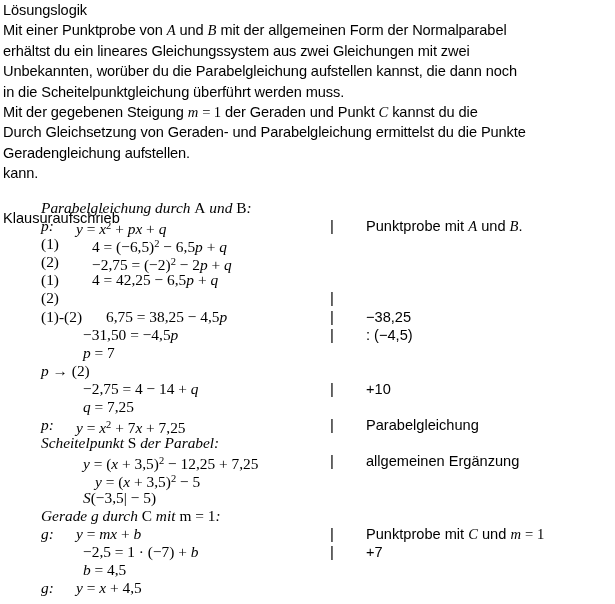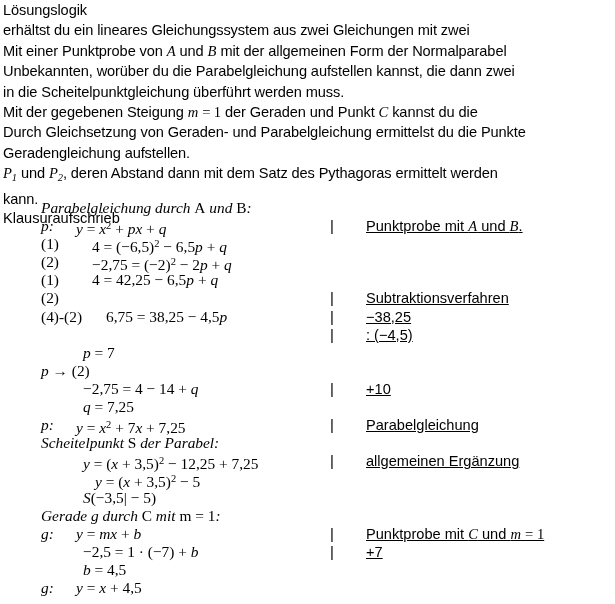"erhältst du ein lineares" div.prose-line { order: before "Mit einer Punktprobe von A" -> after "Mit einer Punktprobe von A" }
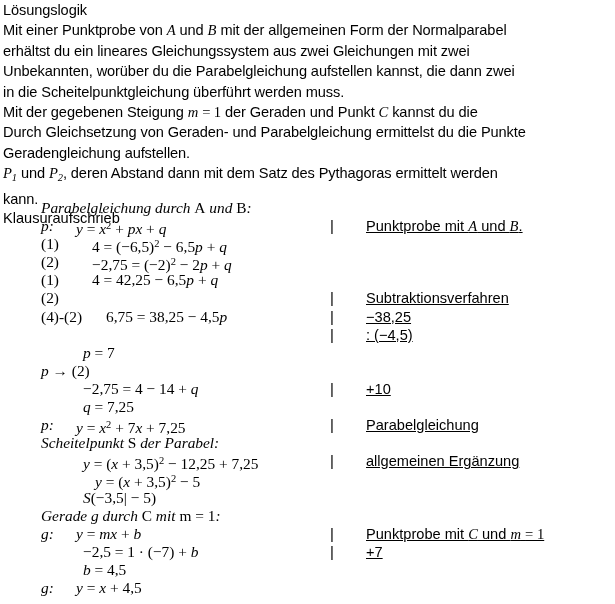"Unbekannten, worüber du die" div.prose-line { text: zwei -> noch }
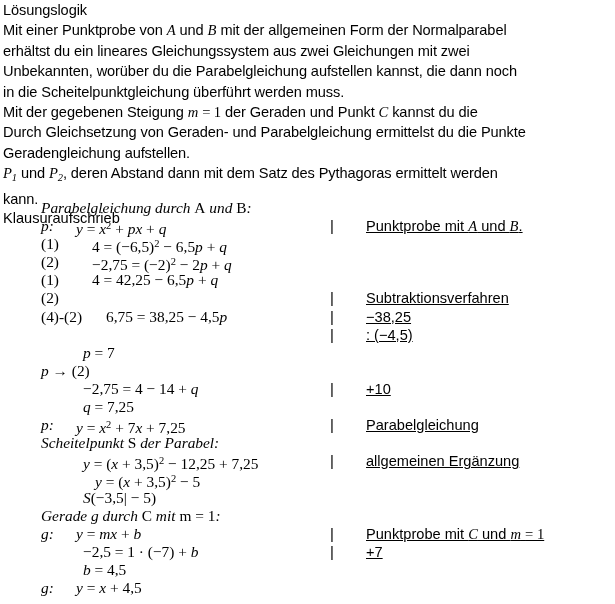"P1 und P2, deren Abstand" div.prose-line { html: <div><span>P<span>1</span></span> und <span>P<span>2</span></span>, deren Abstand dann mit dem Satz des Pythagoras ermittelt werden</div> -> none }
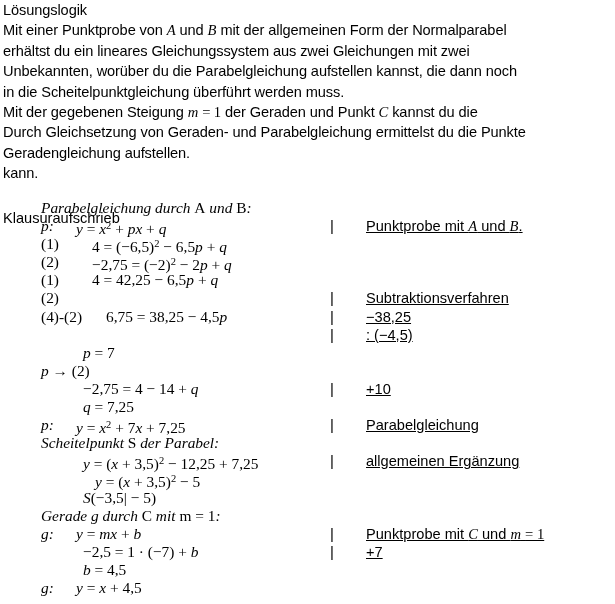"Punktprobe mit A und B." .note { text-decoration: underline -> none }
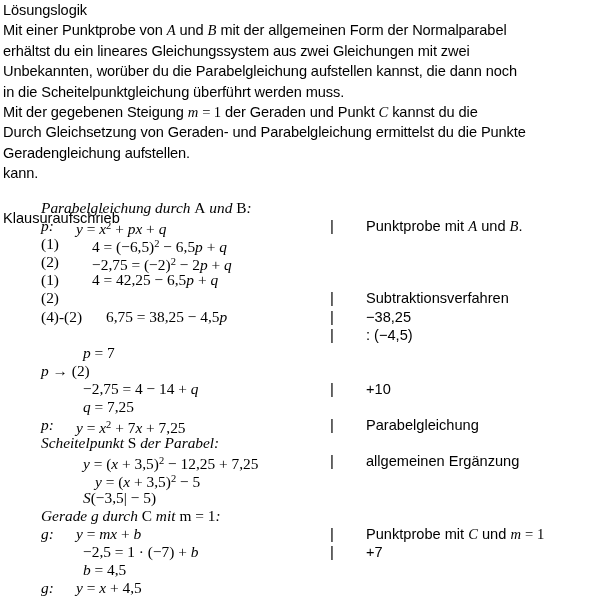"Subtraktionsverfahren" span.note { html: <span>Subtraktionsverfahren</span> -> none }
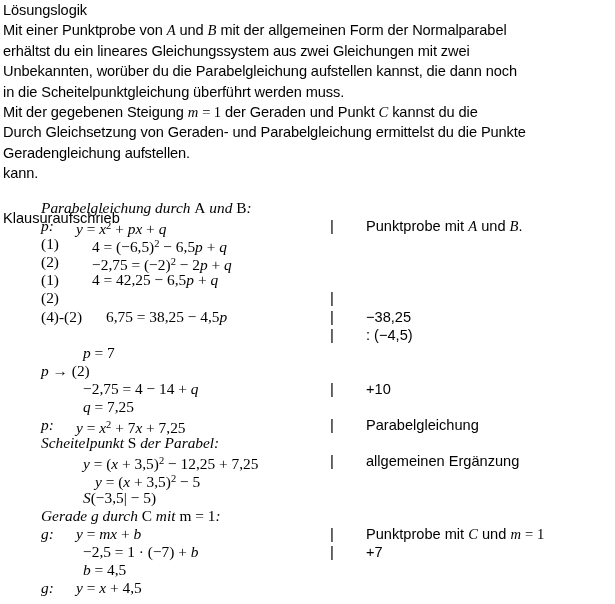"(4)-(2)" span.lbl { text: 4 -> 1 }
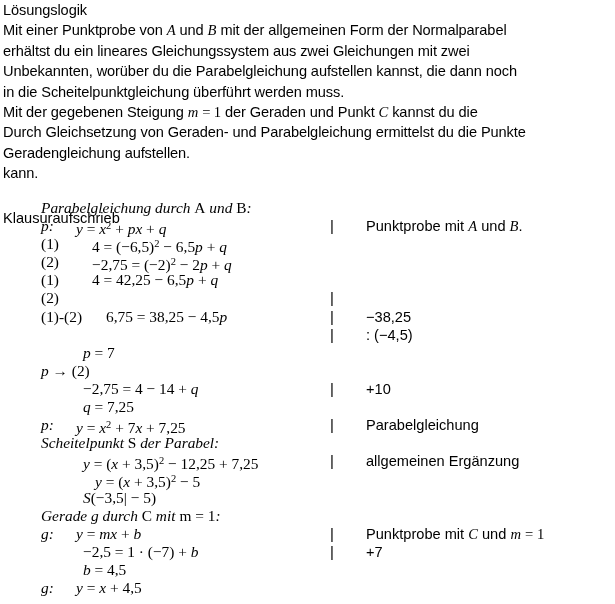"−31,50 = −4,5p" span.eq { html: none -> <span>−31,50 = −4,5<i>p</i></span> }
